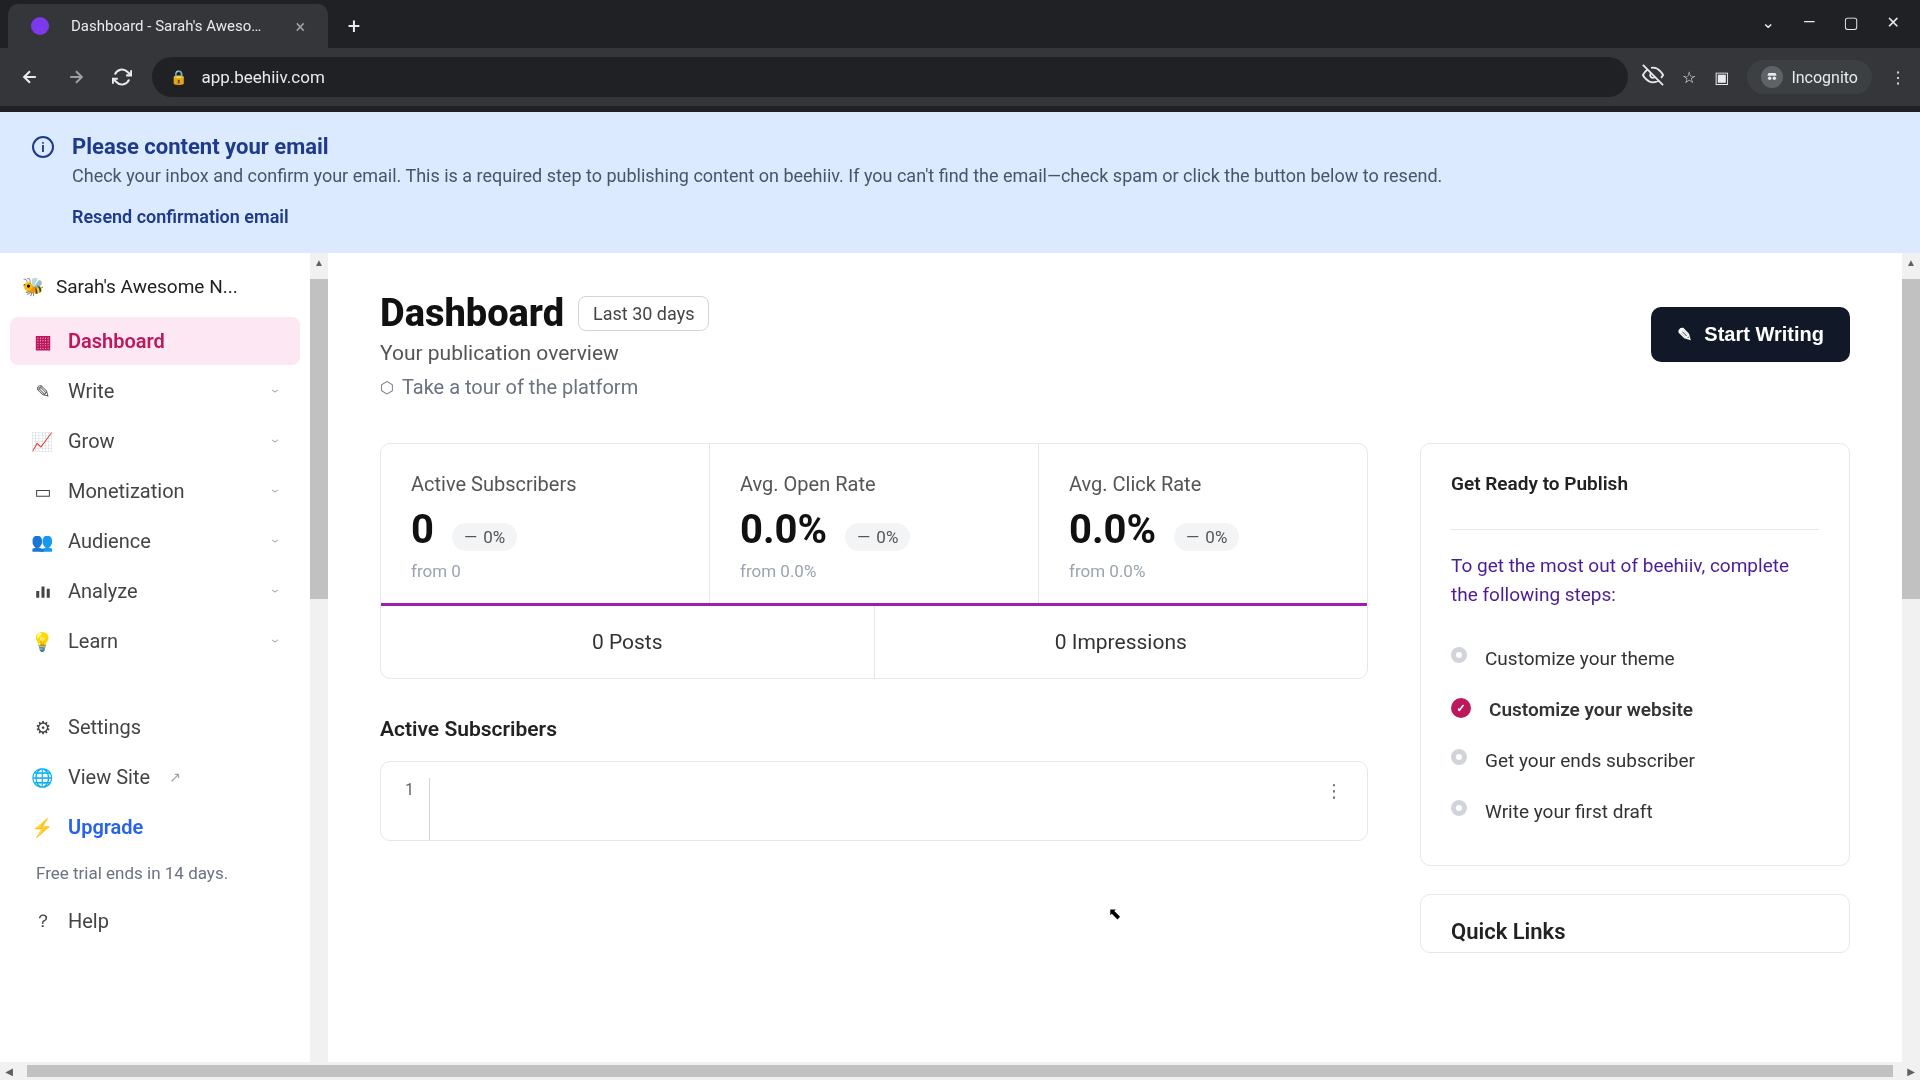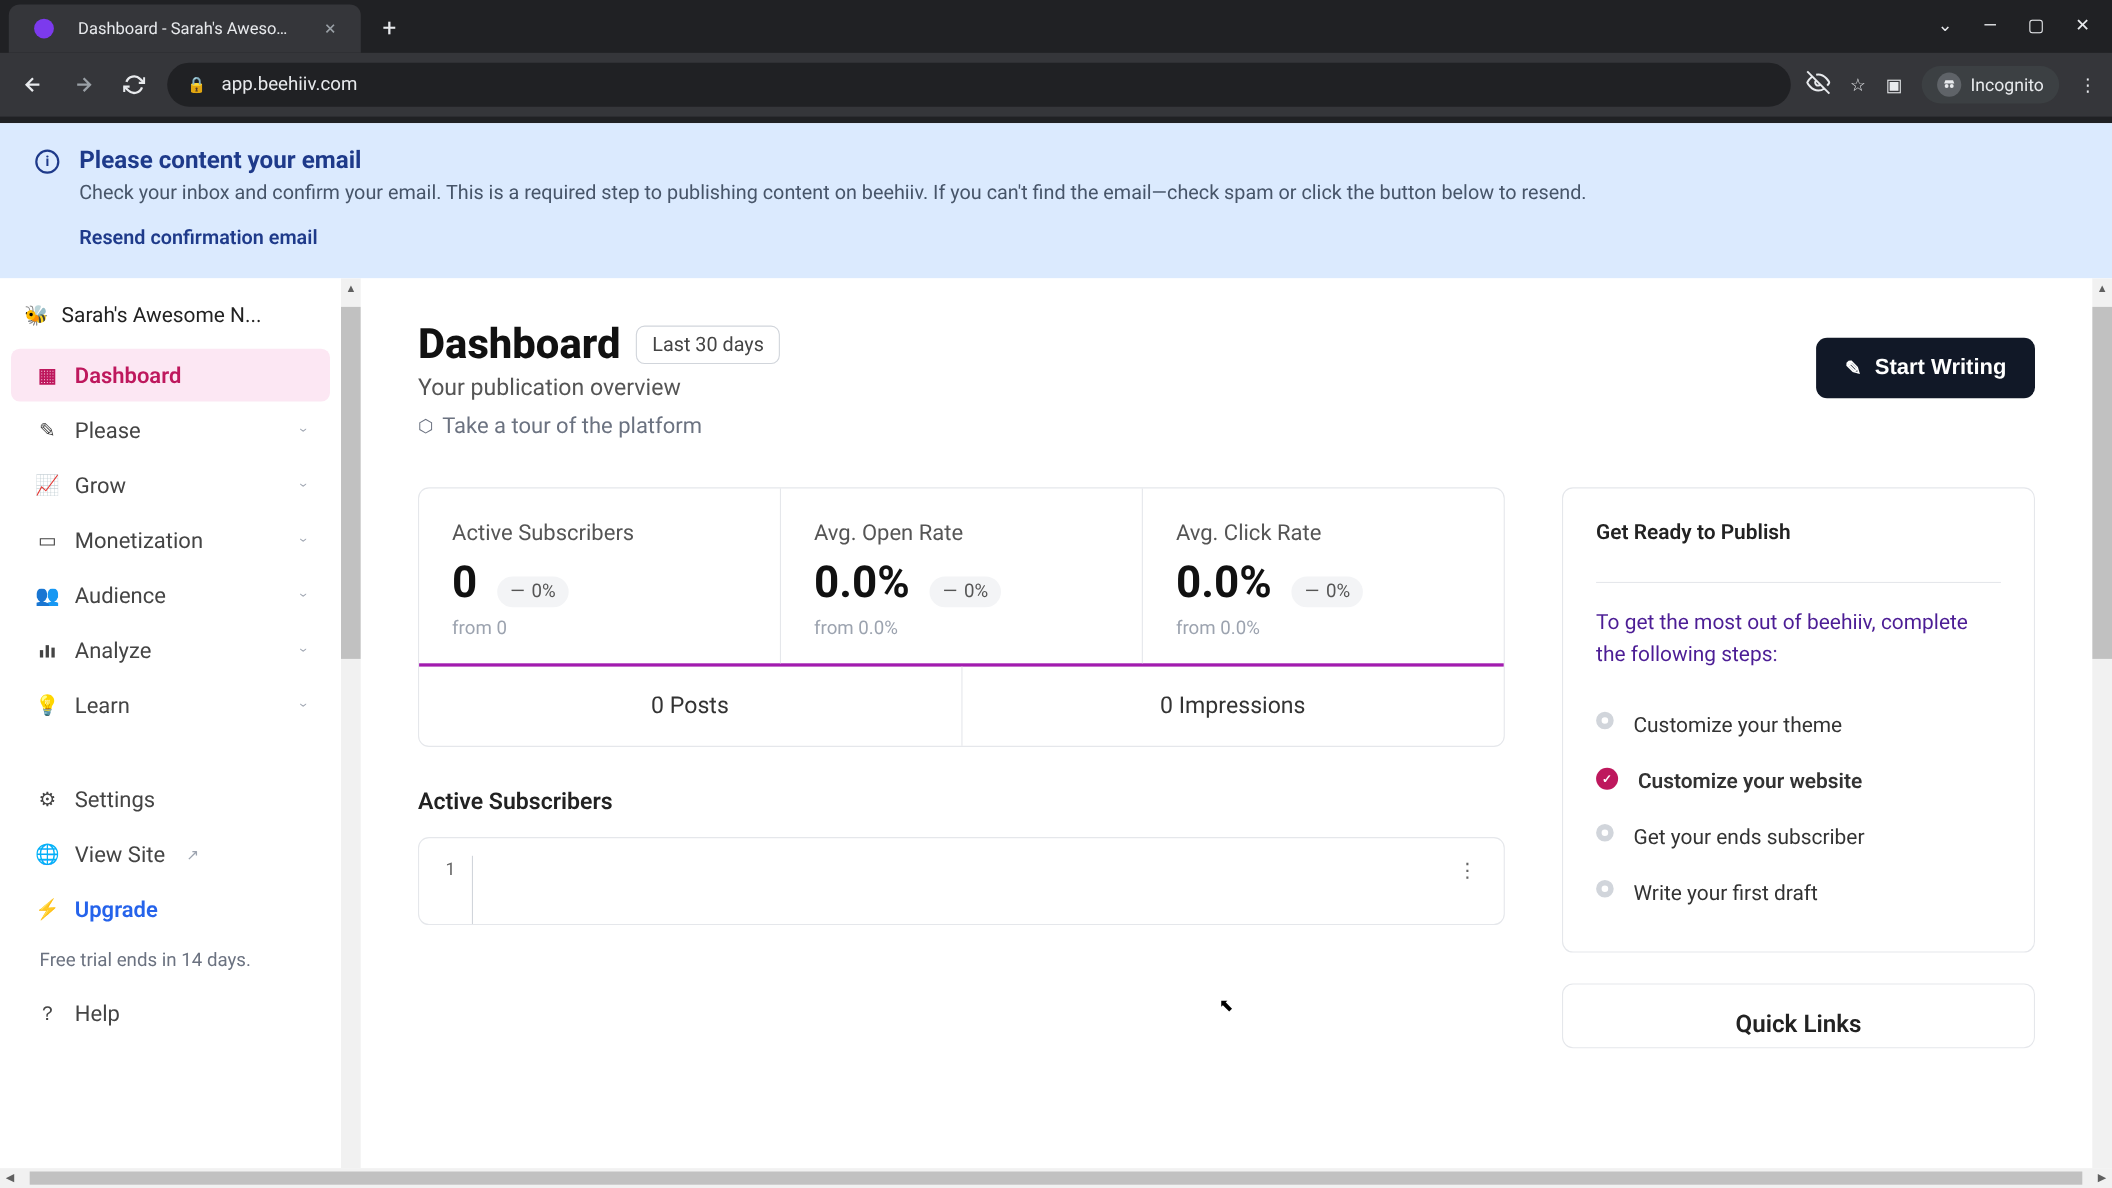"Please" span { text: Please -> Write }
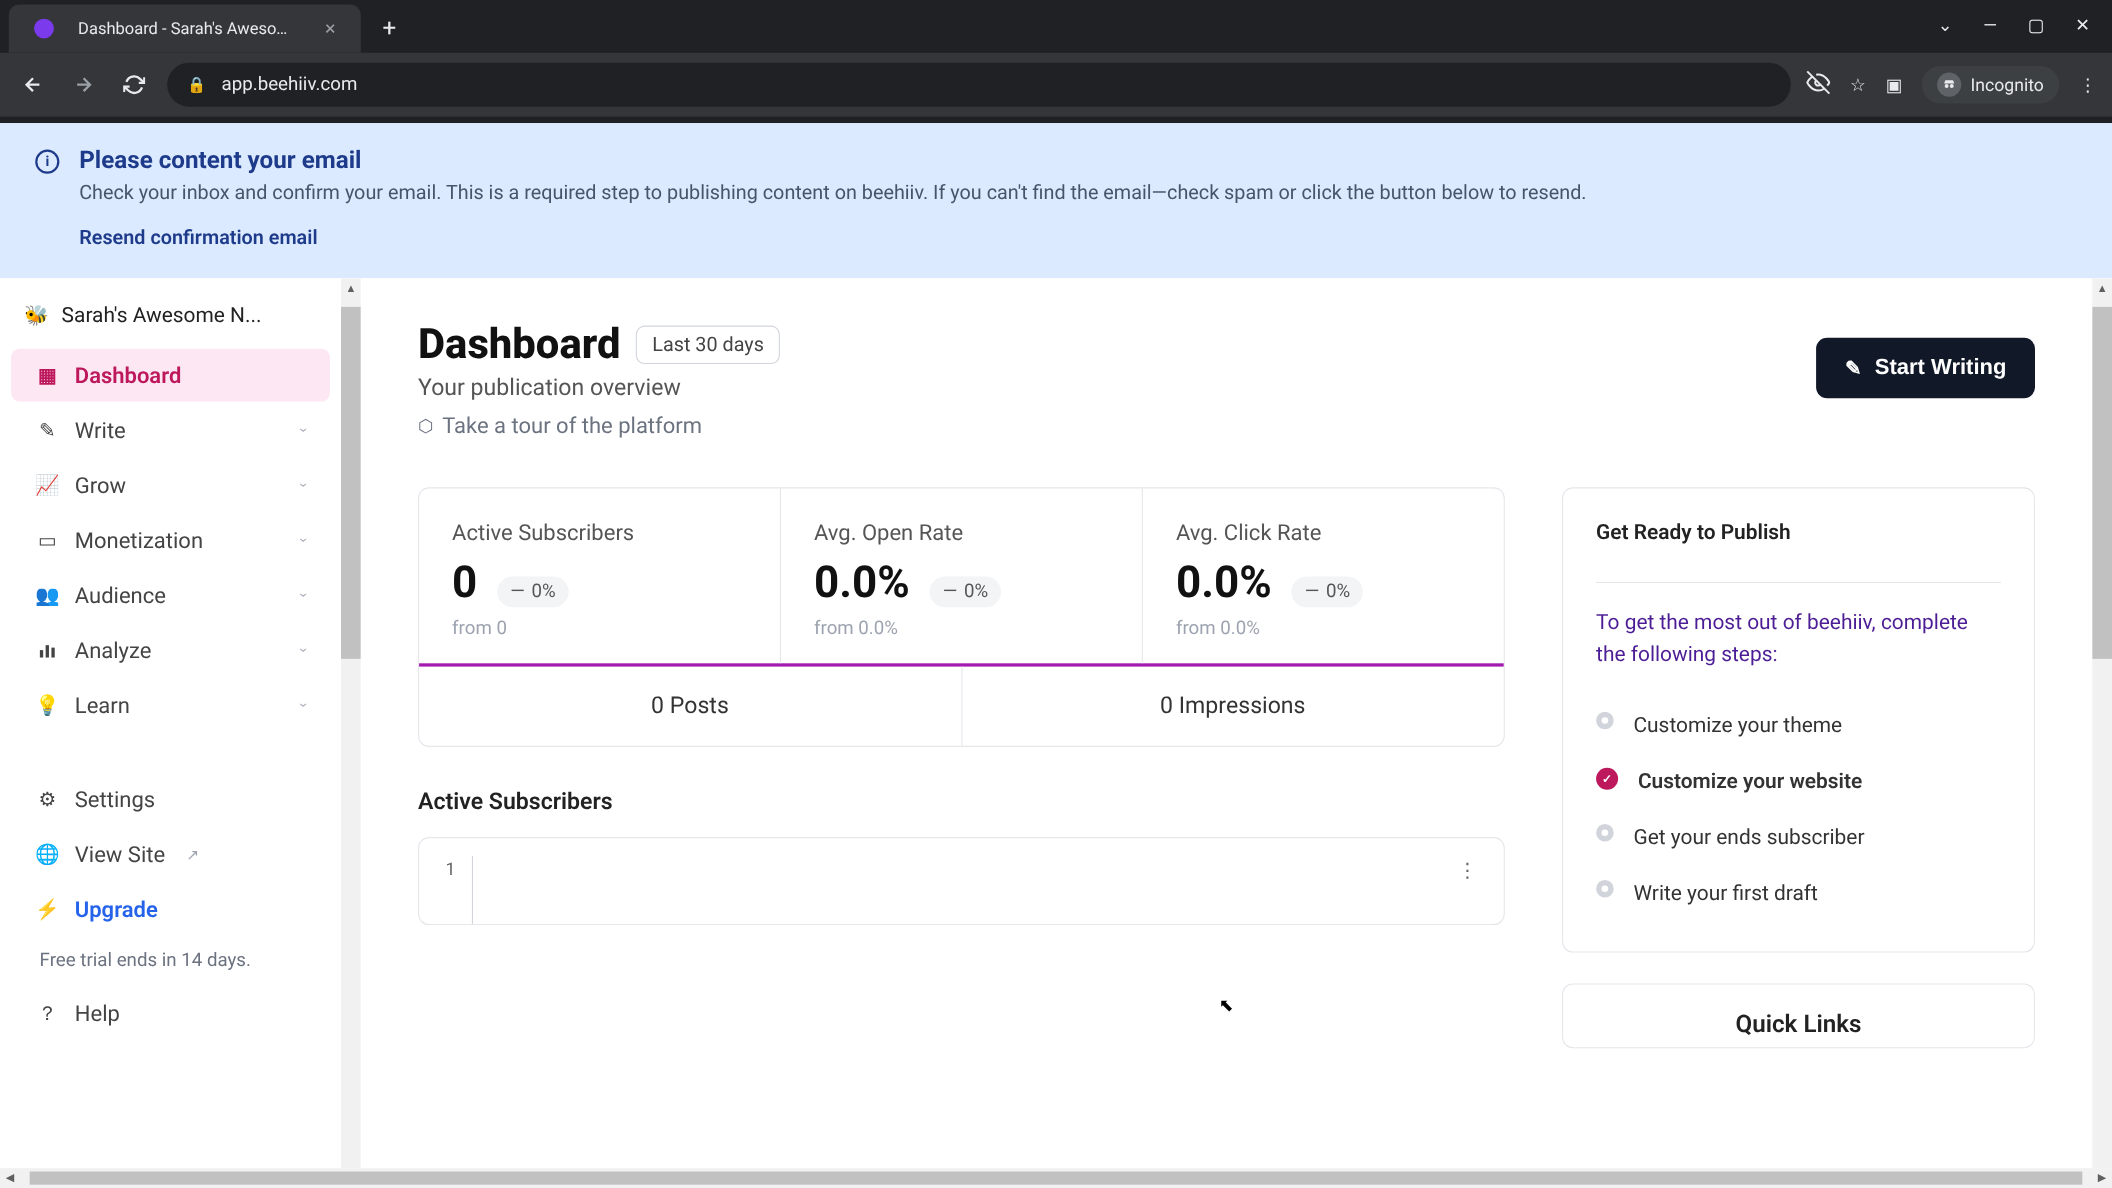"Quick Links" .quick-links-card { text-align: center -> none }
